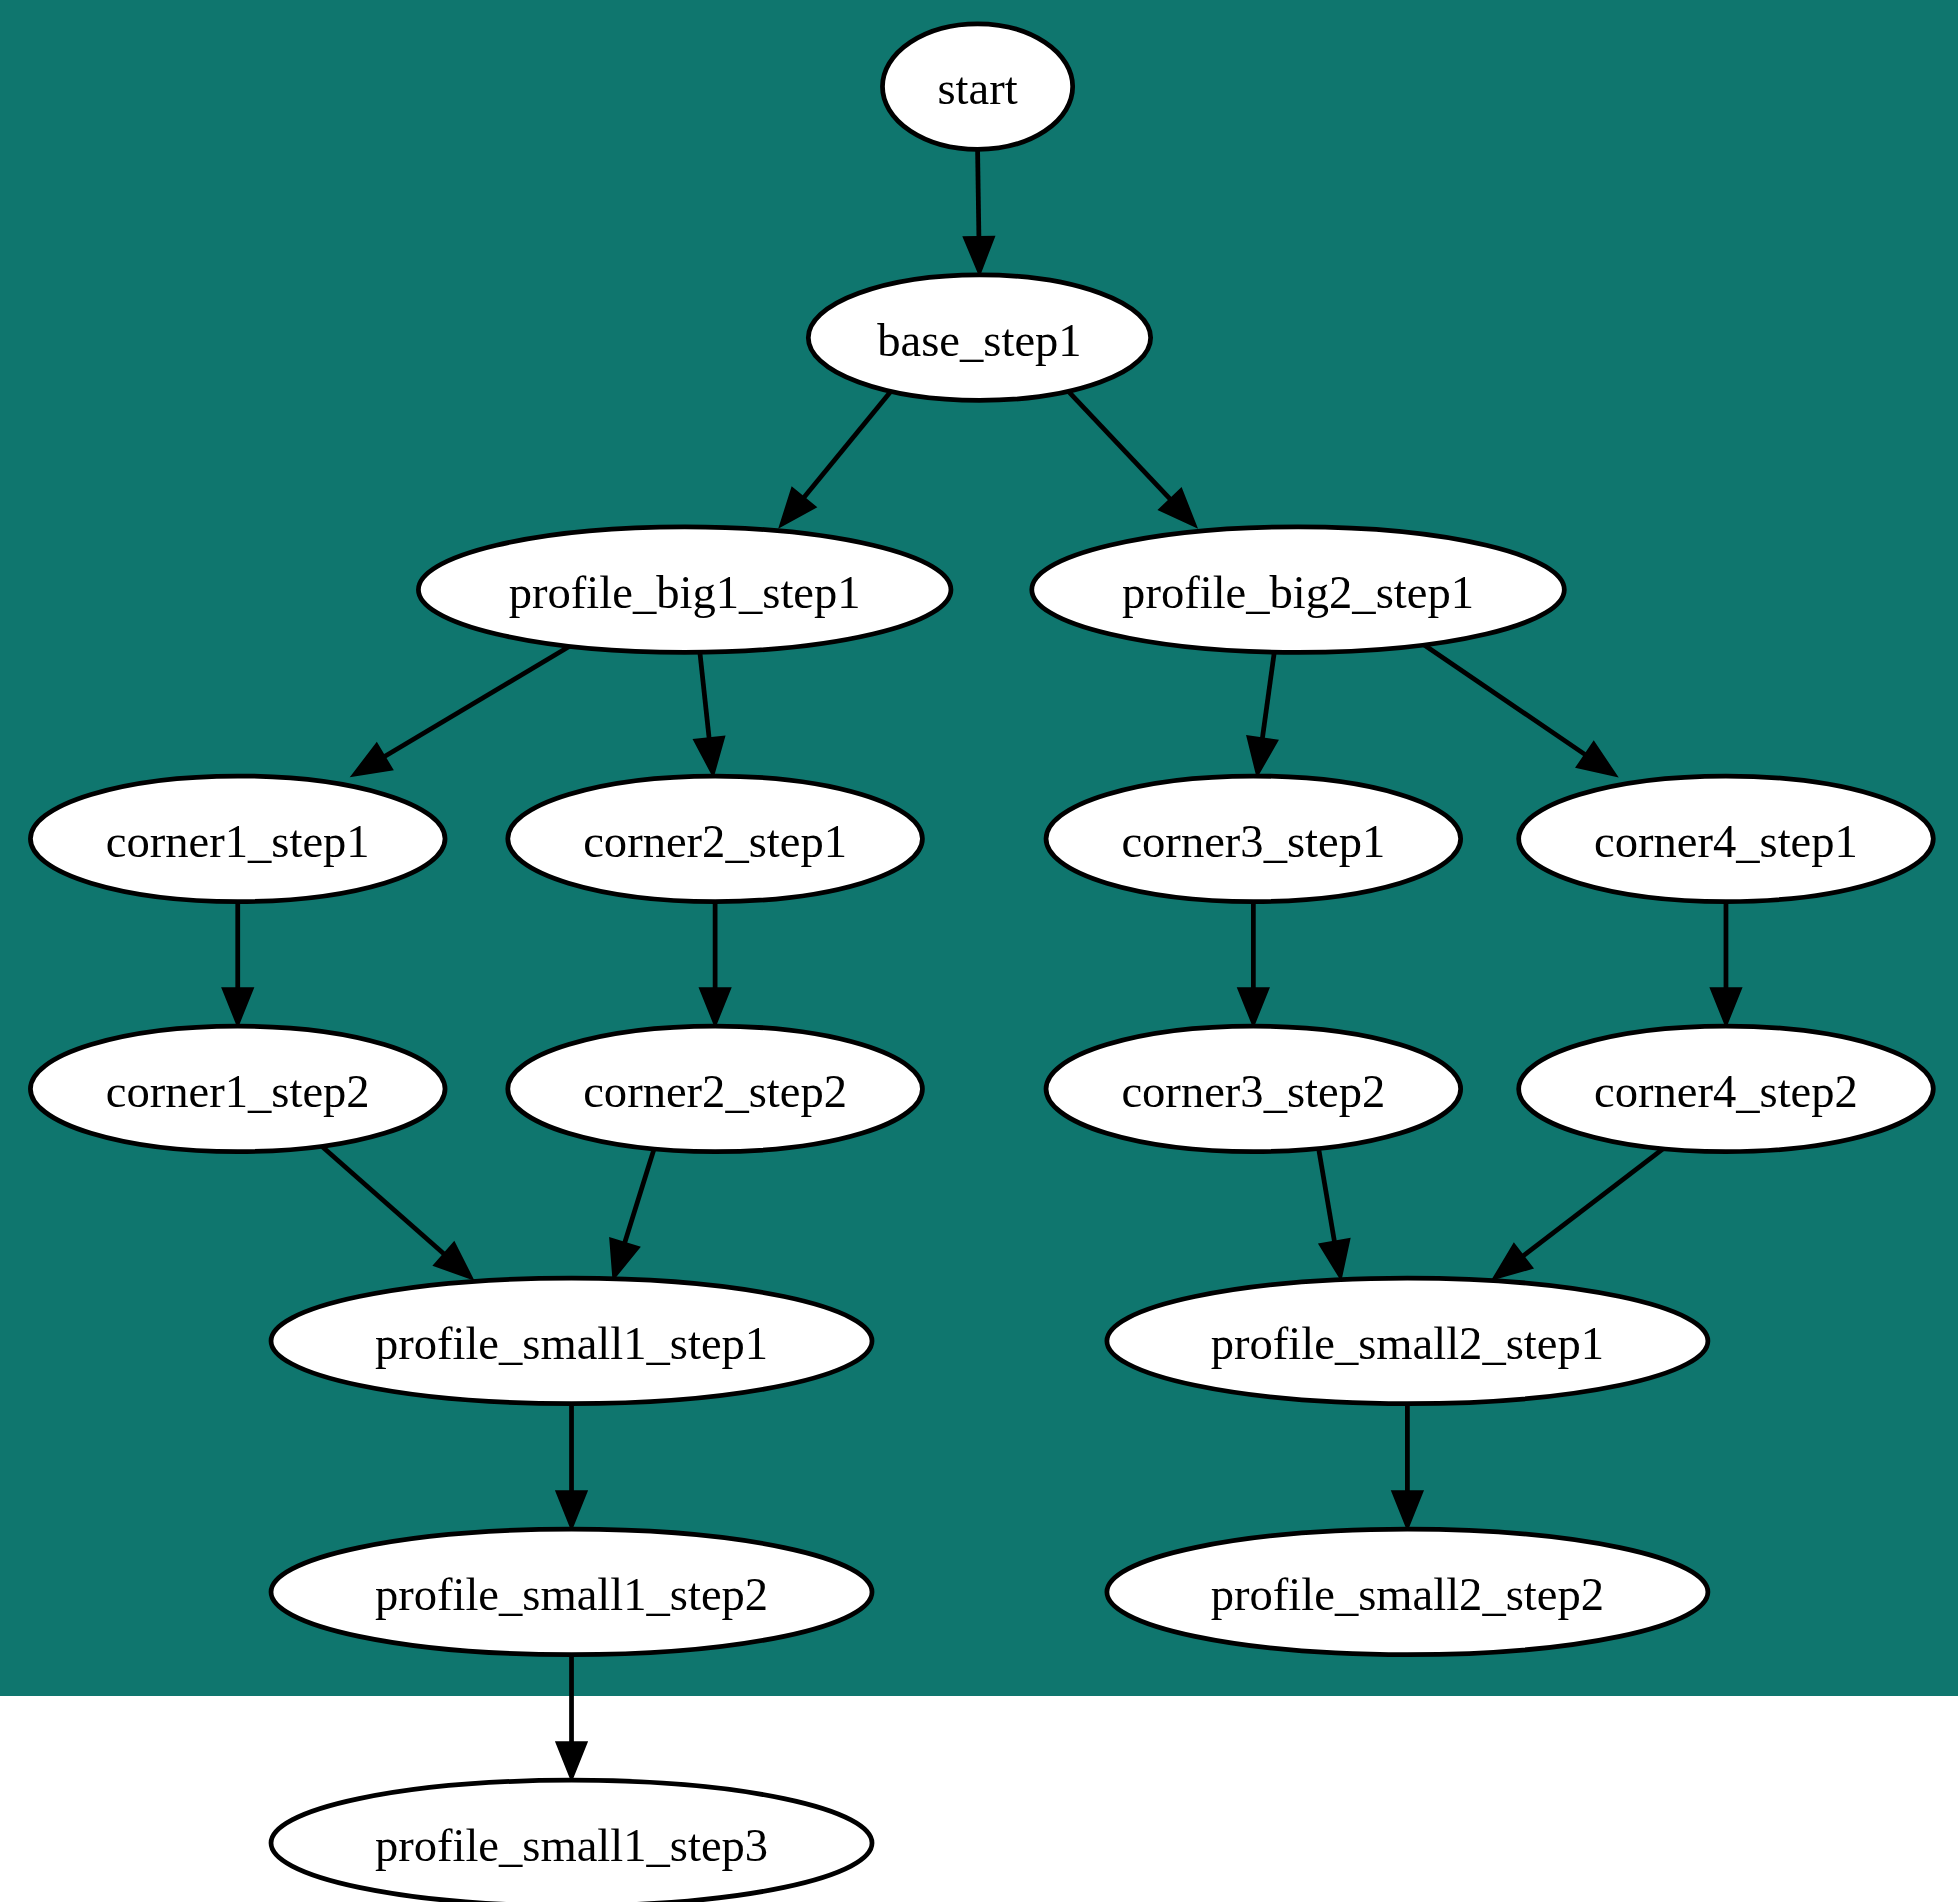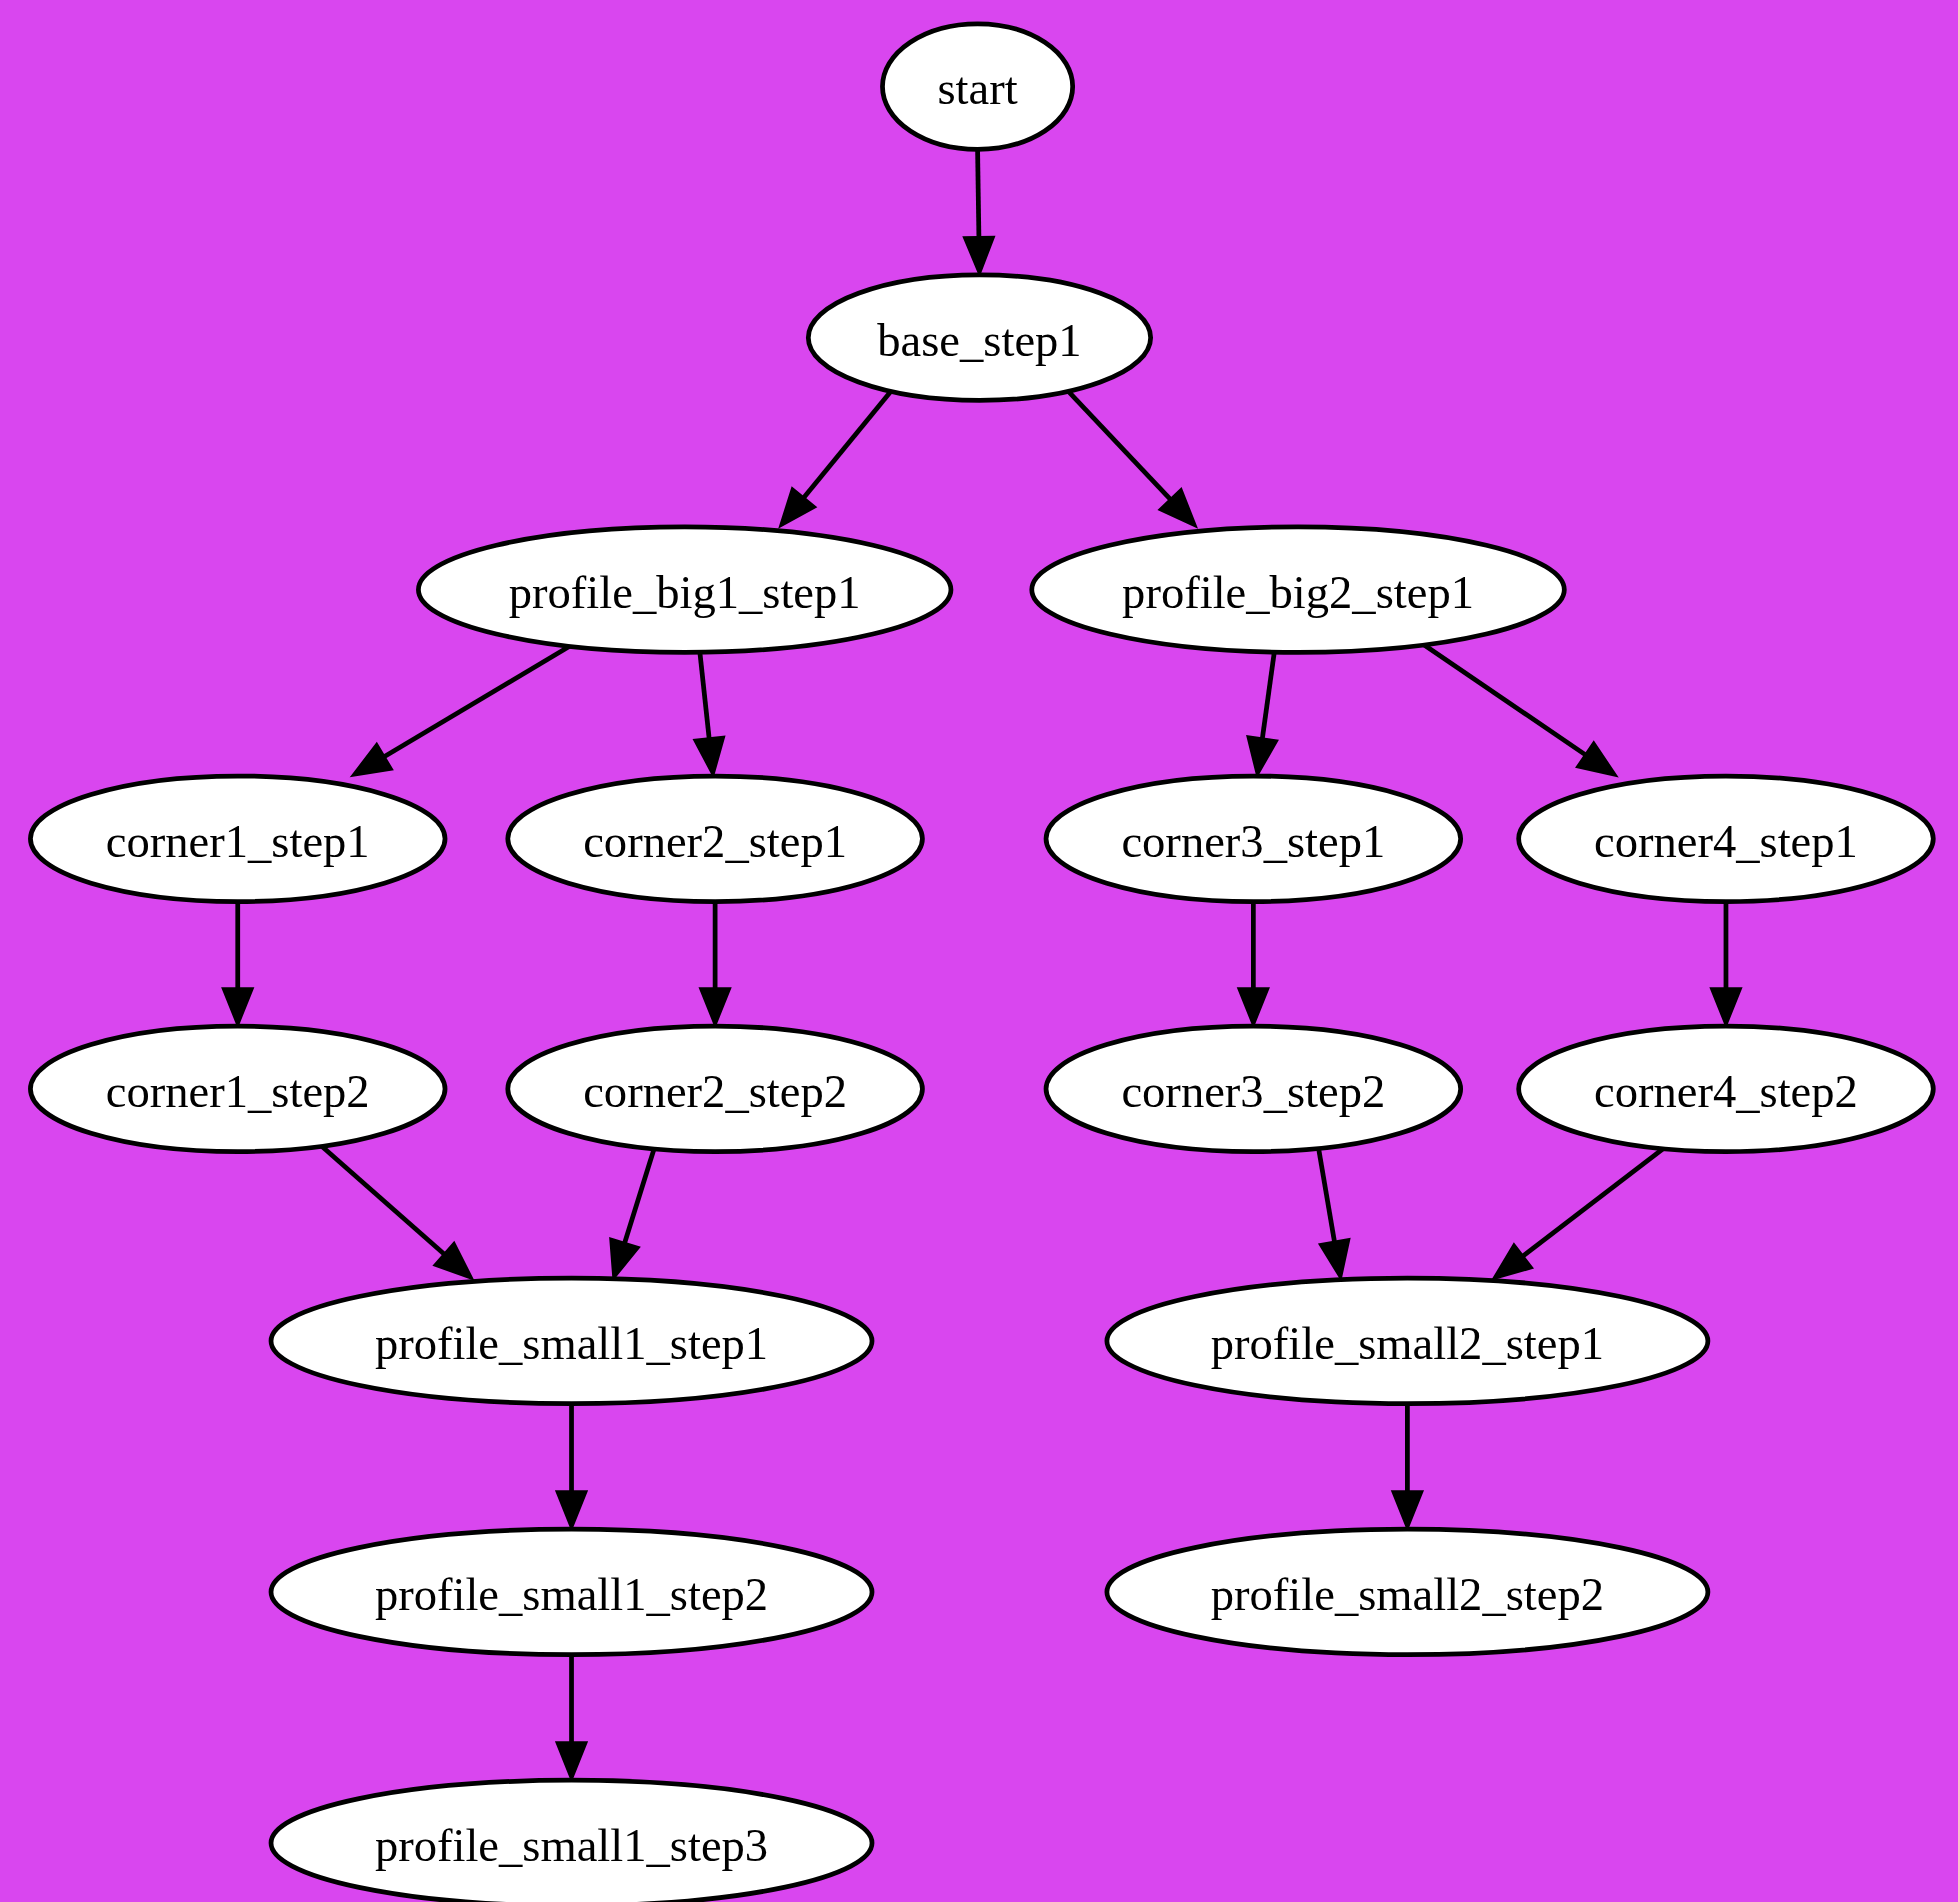"start" #graph-root { background: #d946ef -> #0f766e; height: 1902px -> 1696px }
